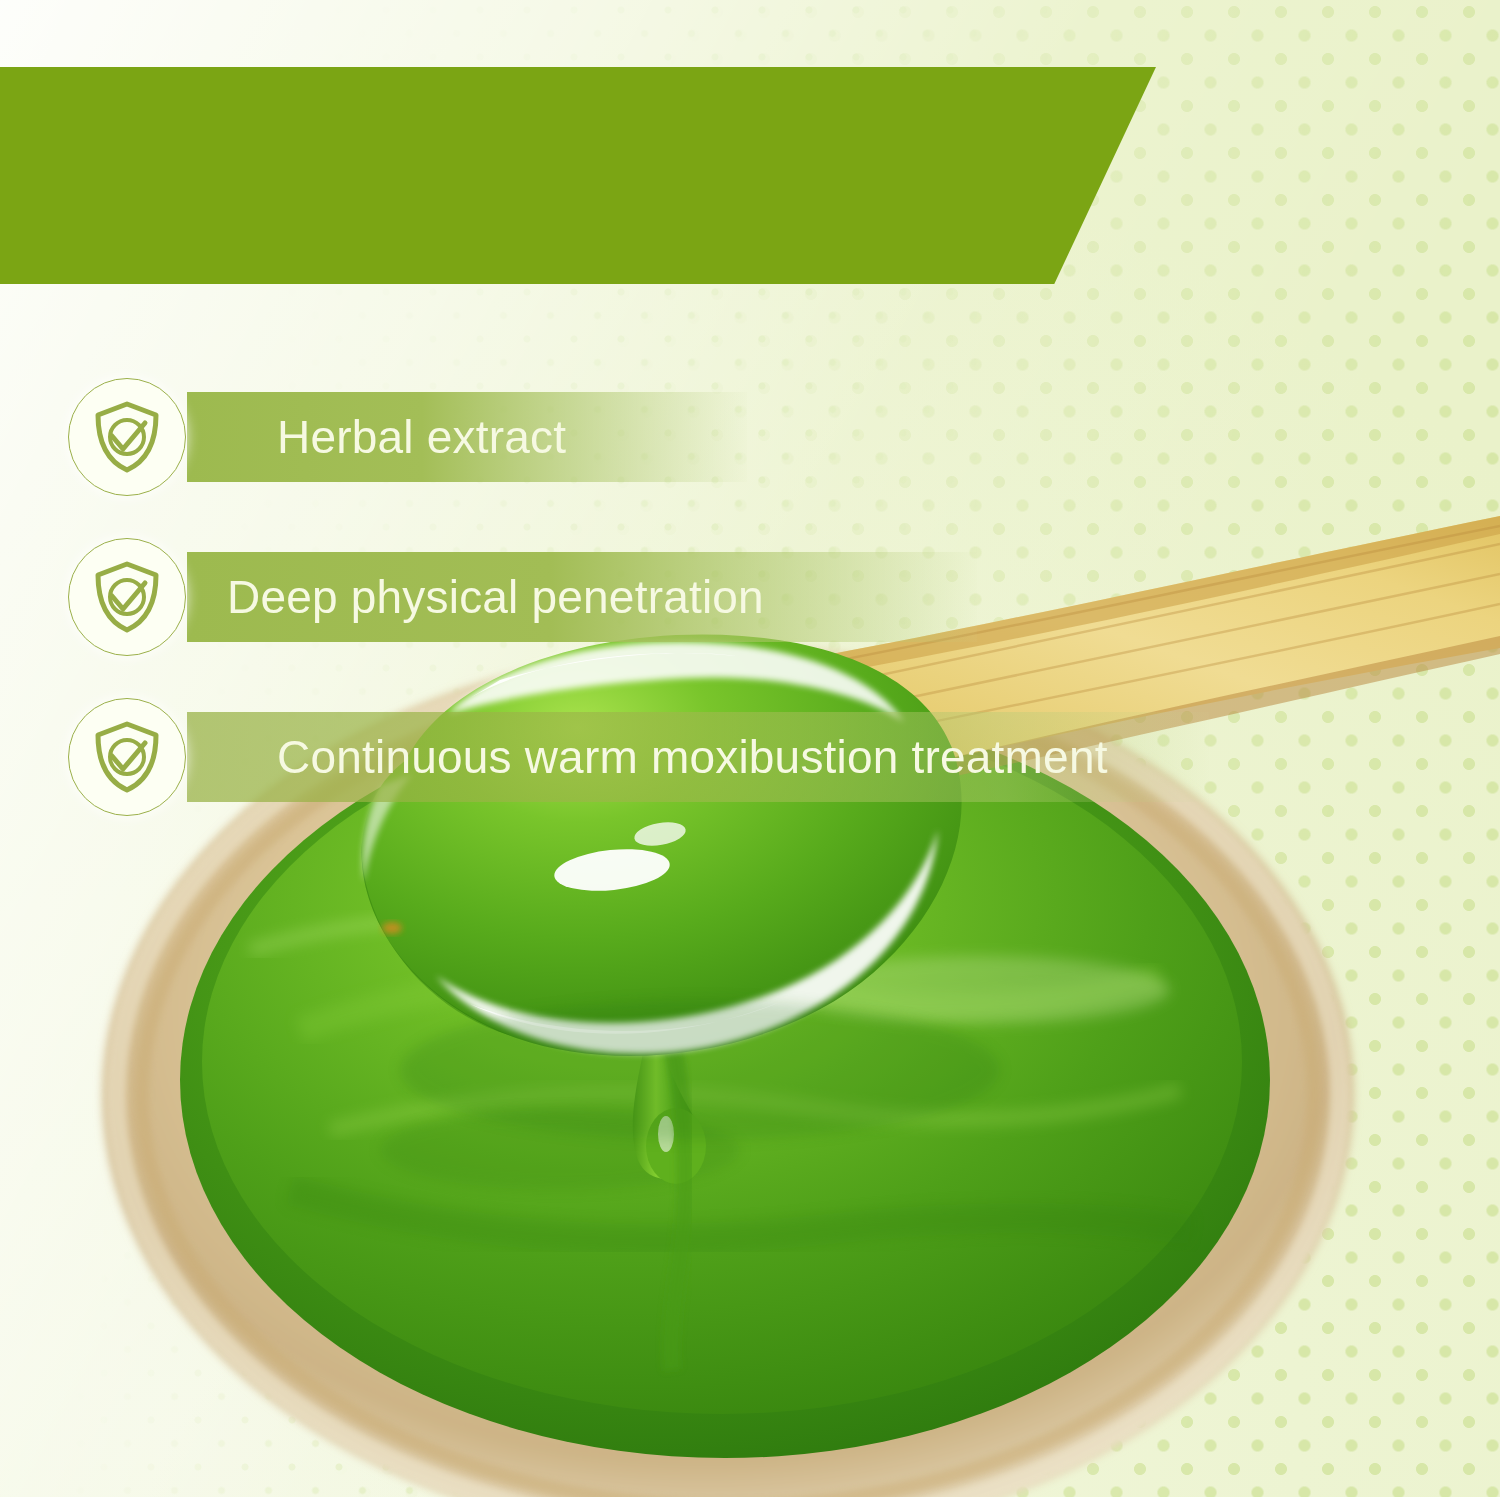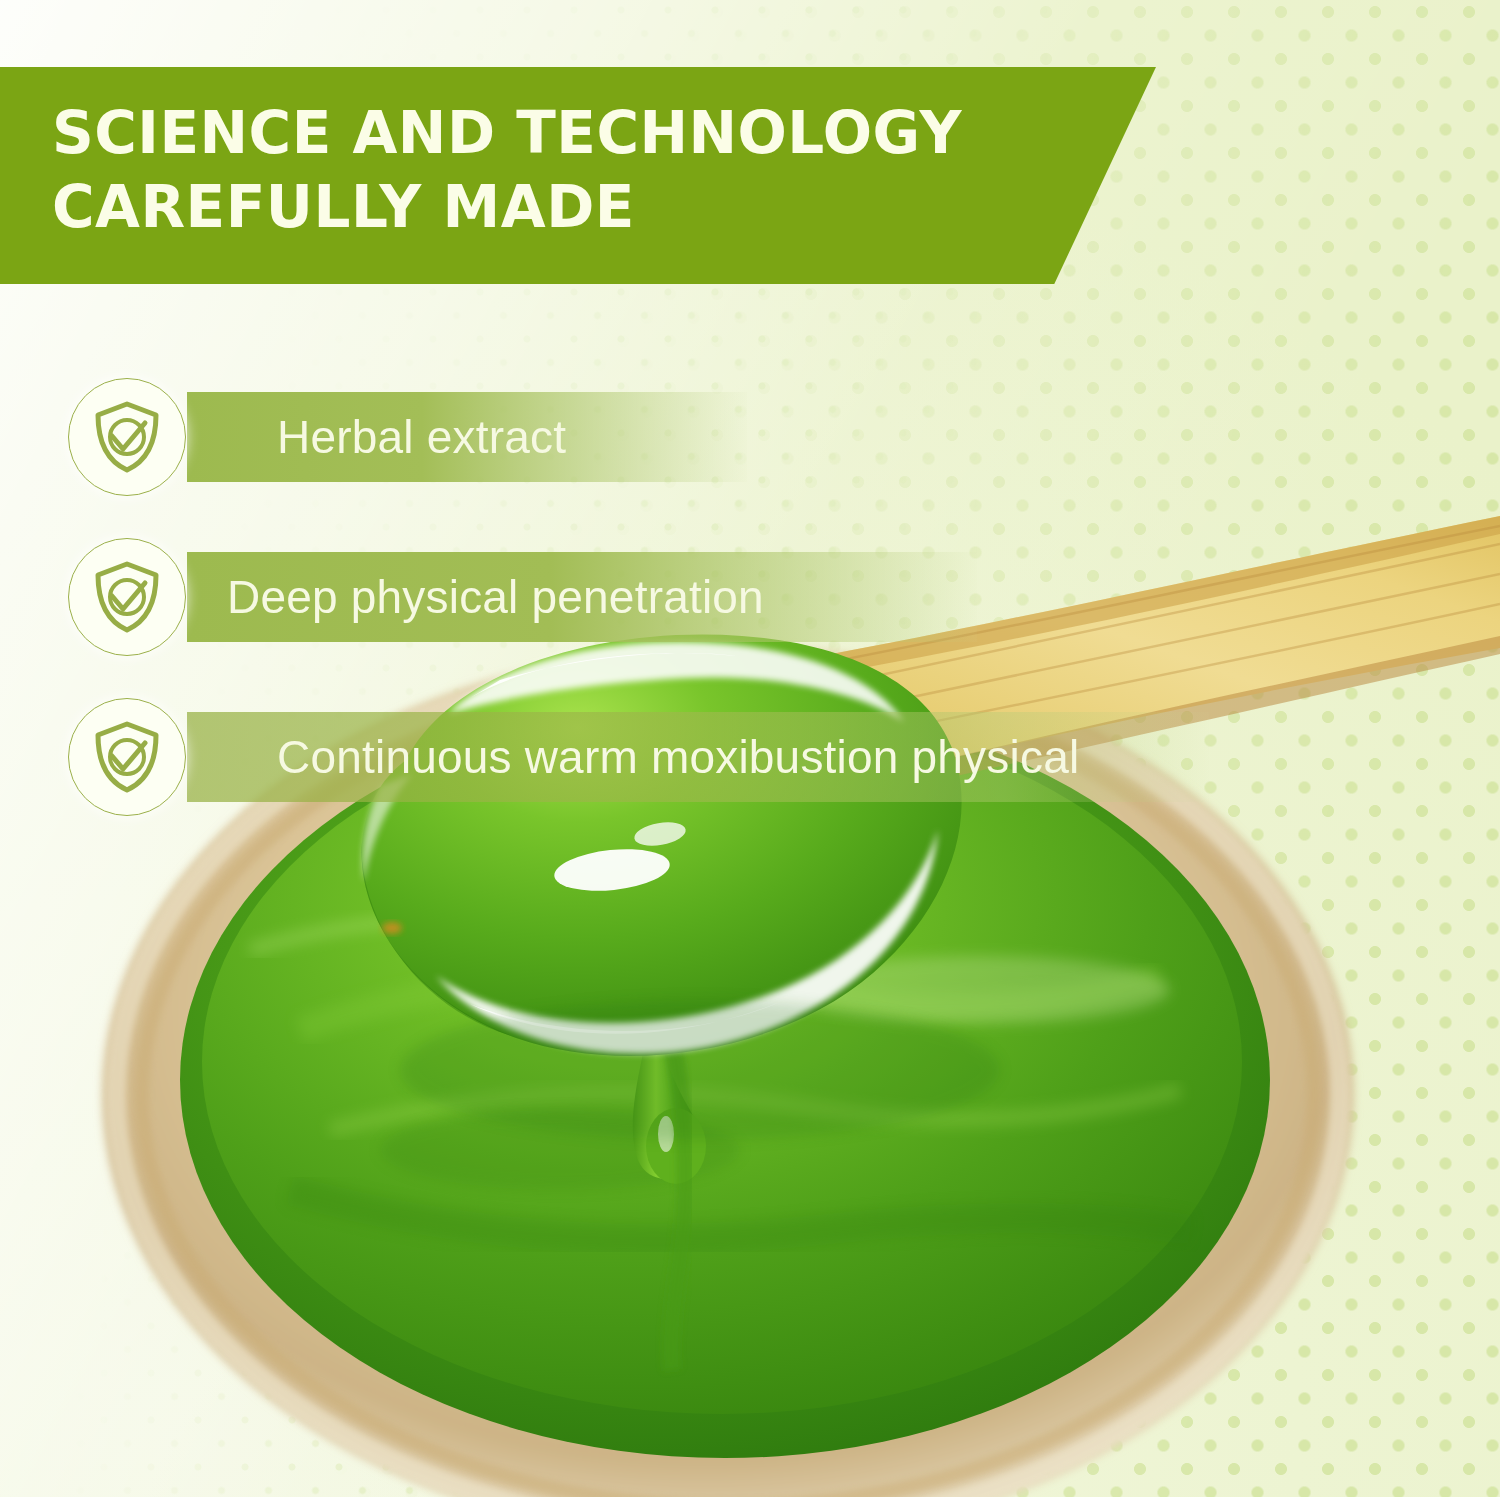"SCIENCE AND TECHNOLOGY" div.banner-title { html: <div>SCIENCE AND TECHNOLOGY CAREFULLY MADE</div> -> none }
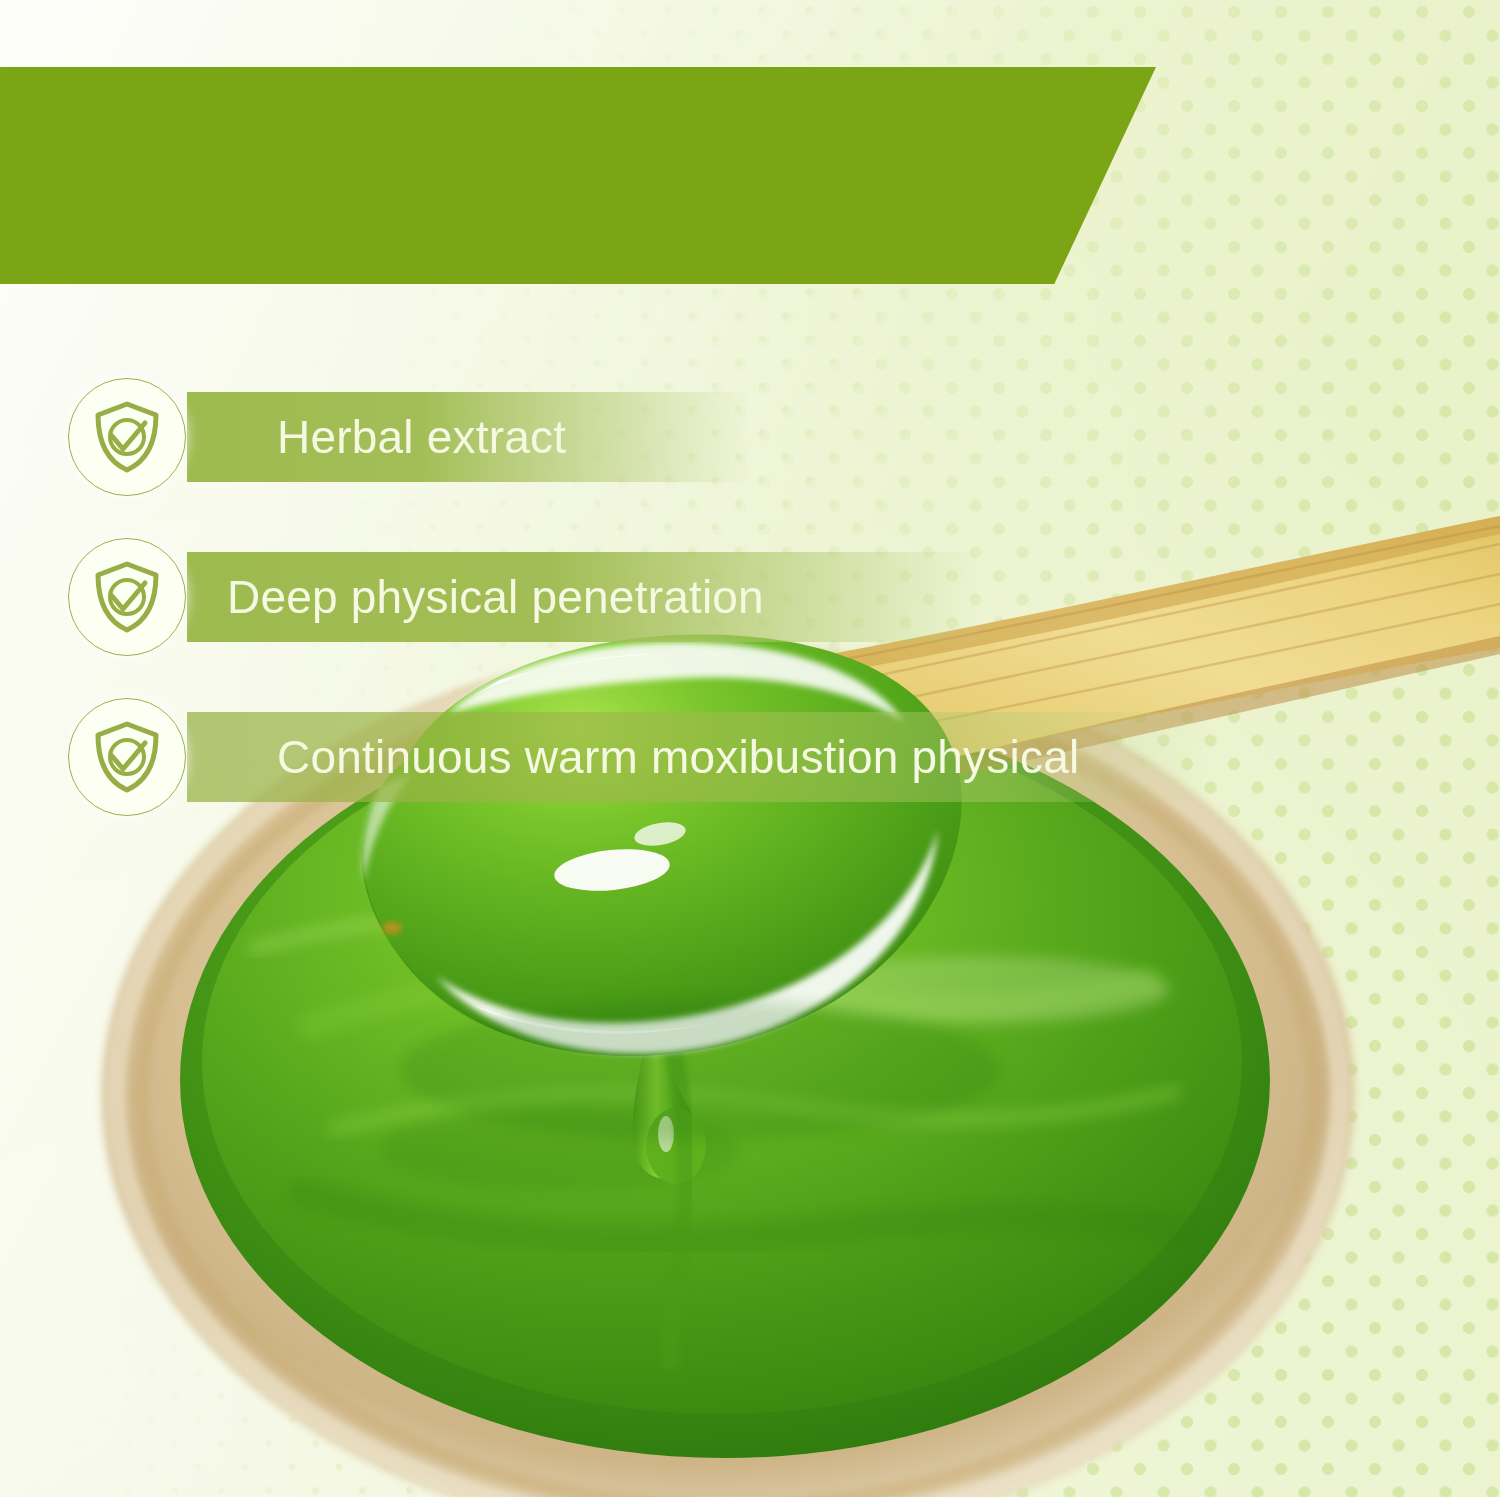"Continuous warm moxibustion physical" span.f-label { text: physical -> treatment }
